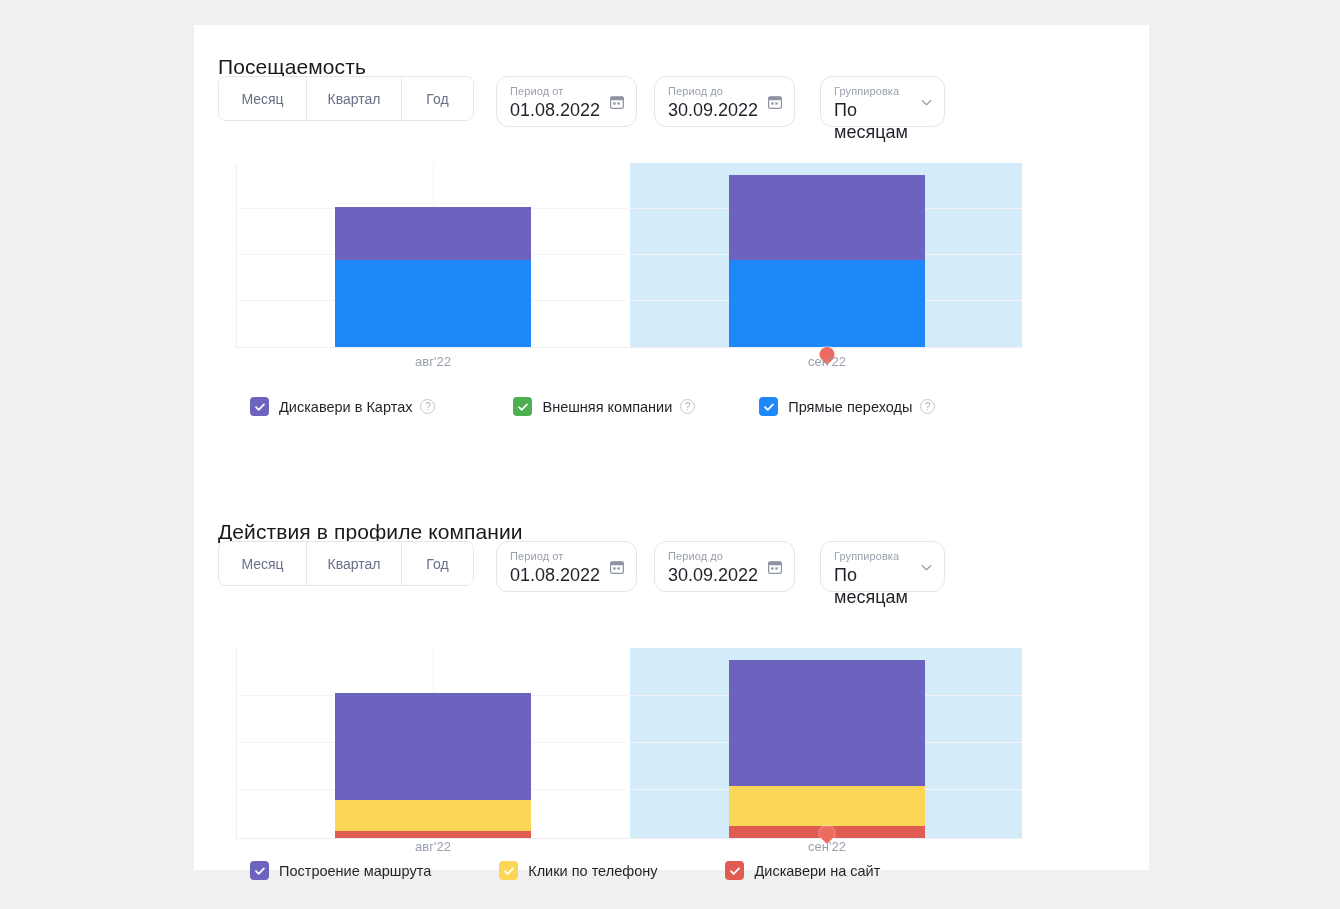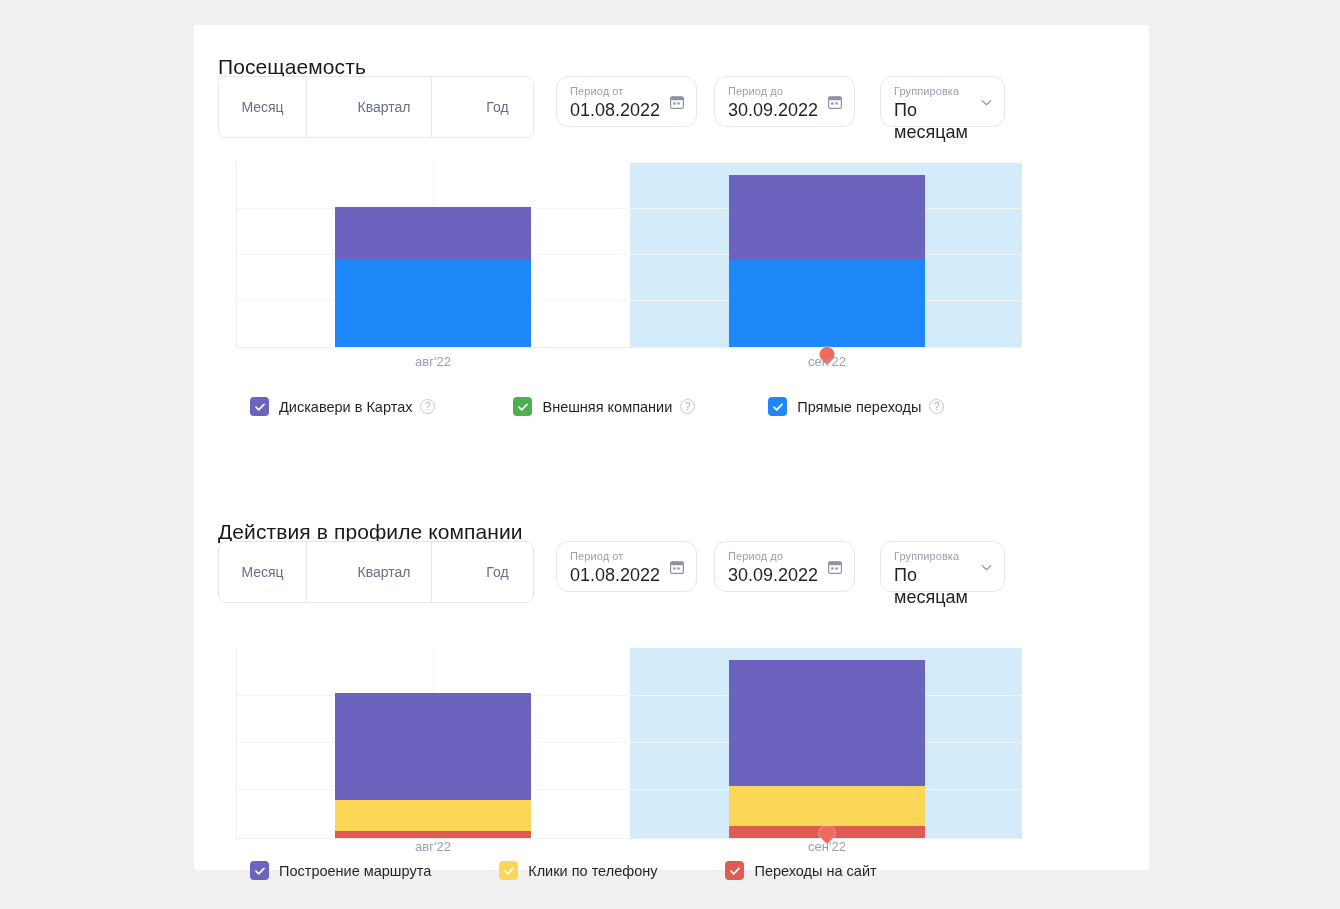"Месяц" .segmented { gap: 30px -> none; height: 62px -> 45px }
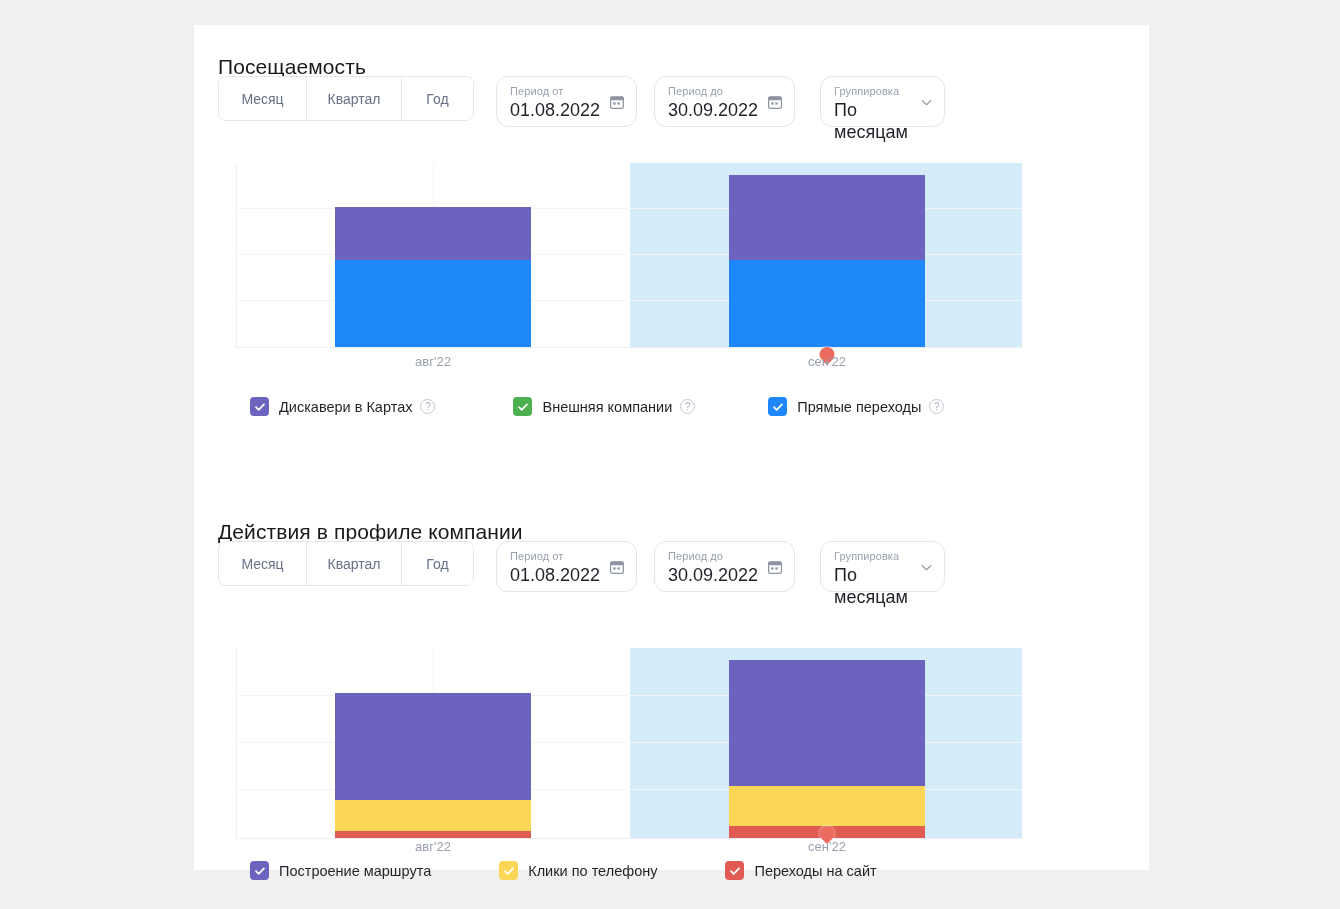"Прямые переходы" div.legend-item { margin-left: 41px -> 32px }
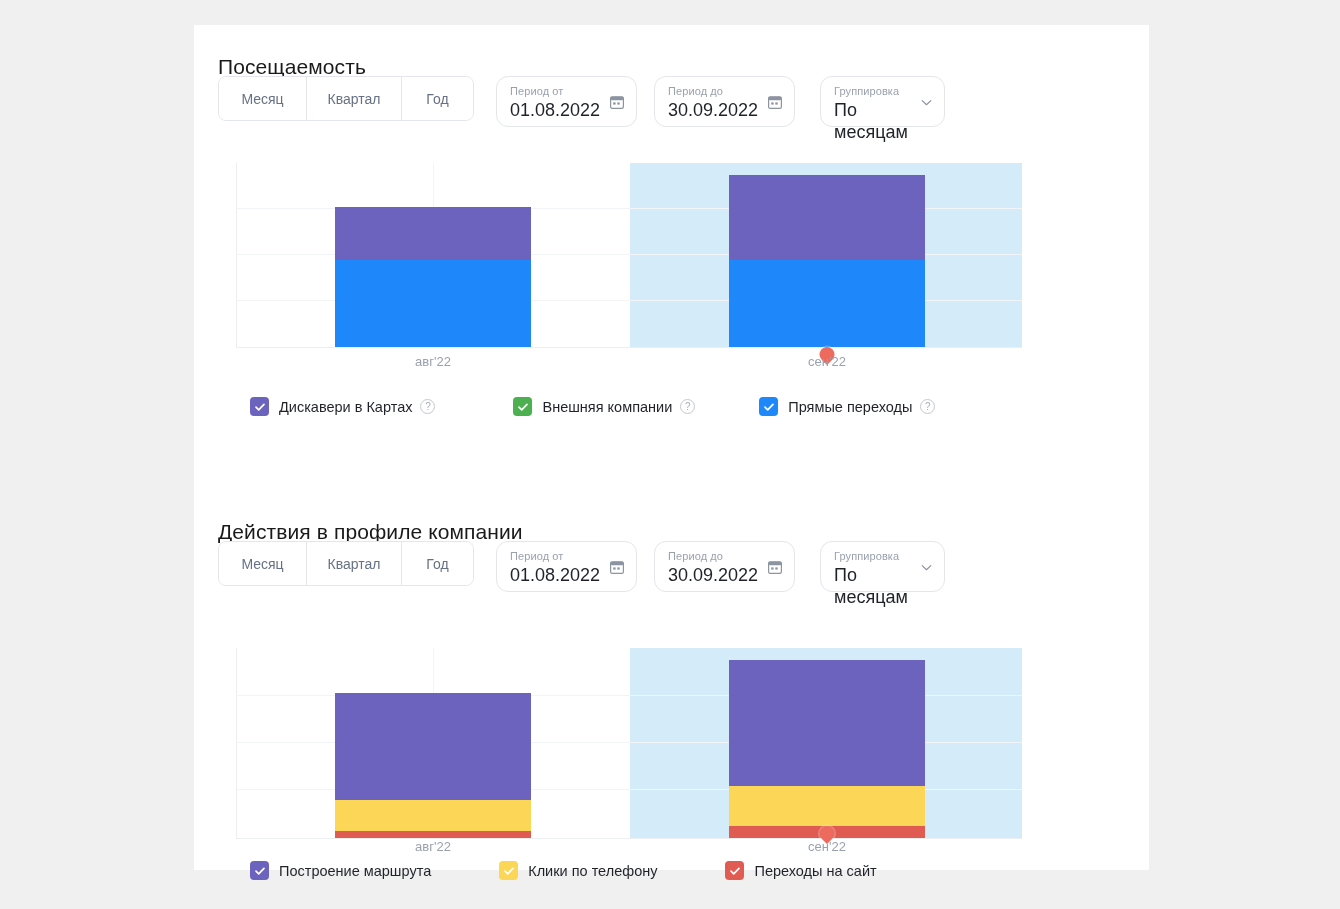"Переходы на сайт" span.legend-label { text: Переходы -> Дискавери }
